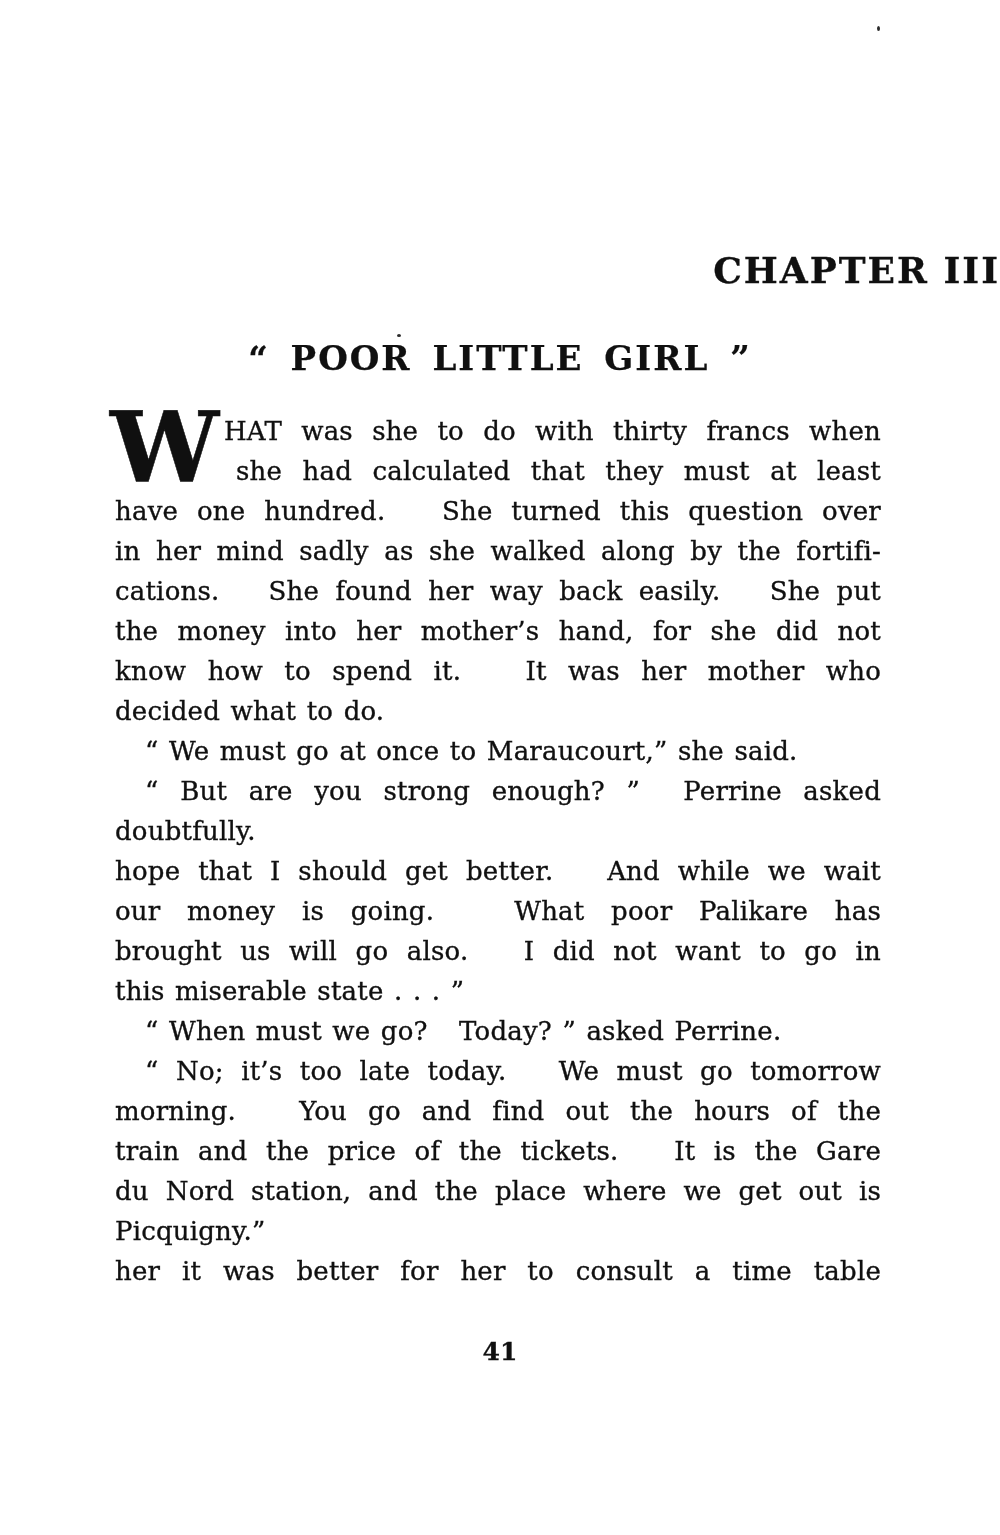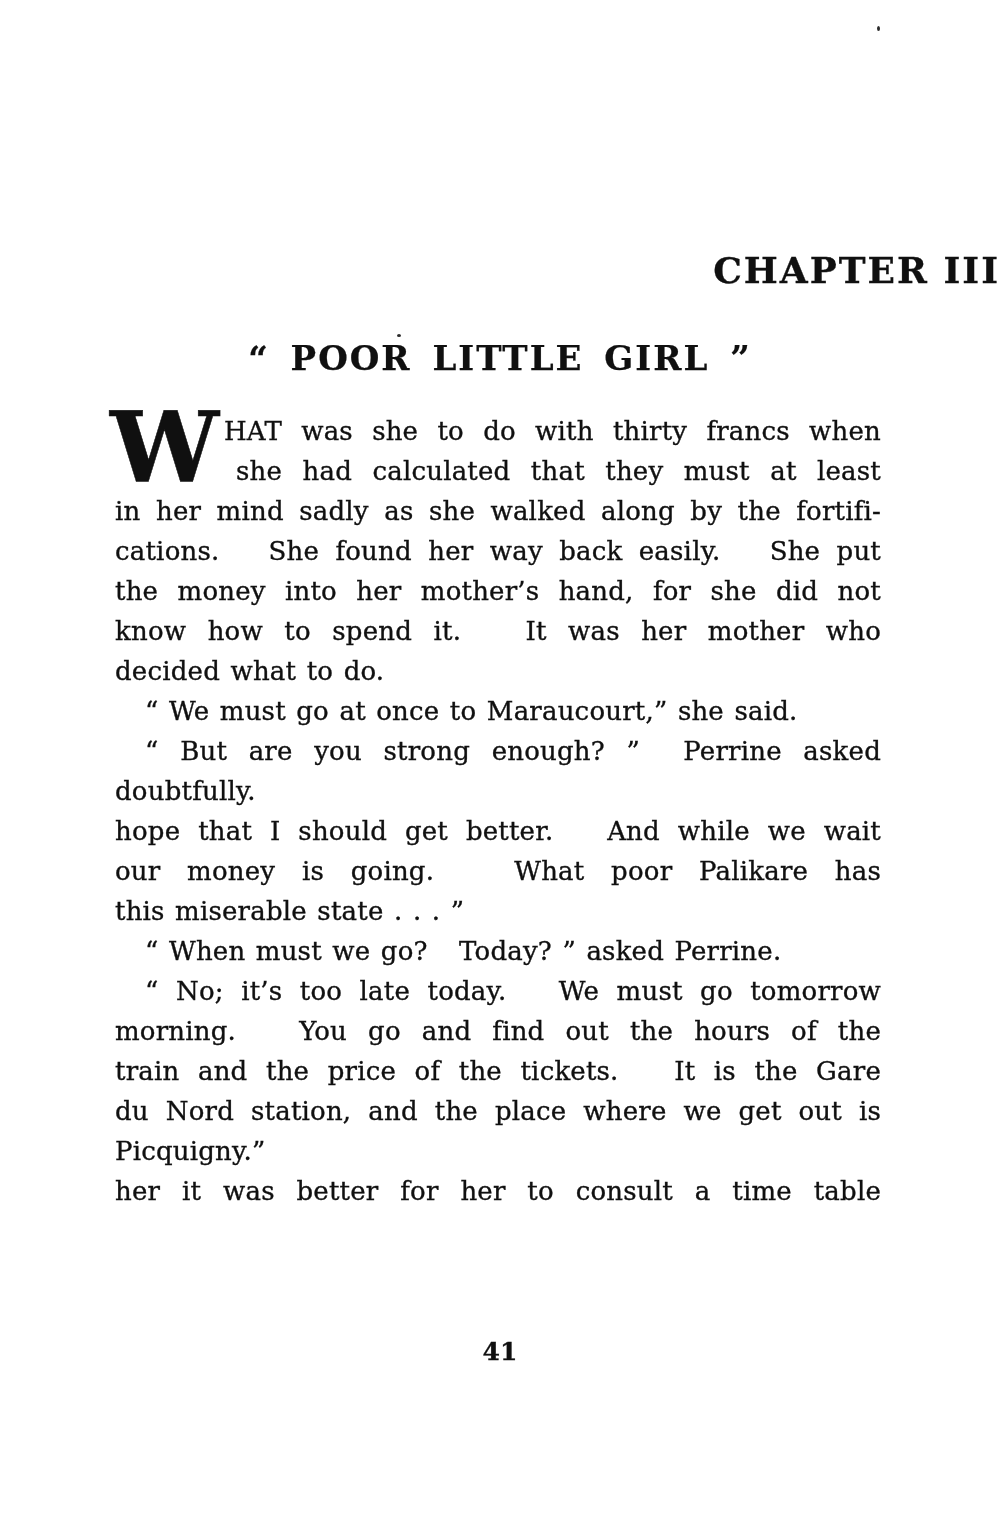"have one hundred. She turned" div.line { html: none -> <div>have one hundred. She turned this question over</div> }
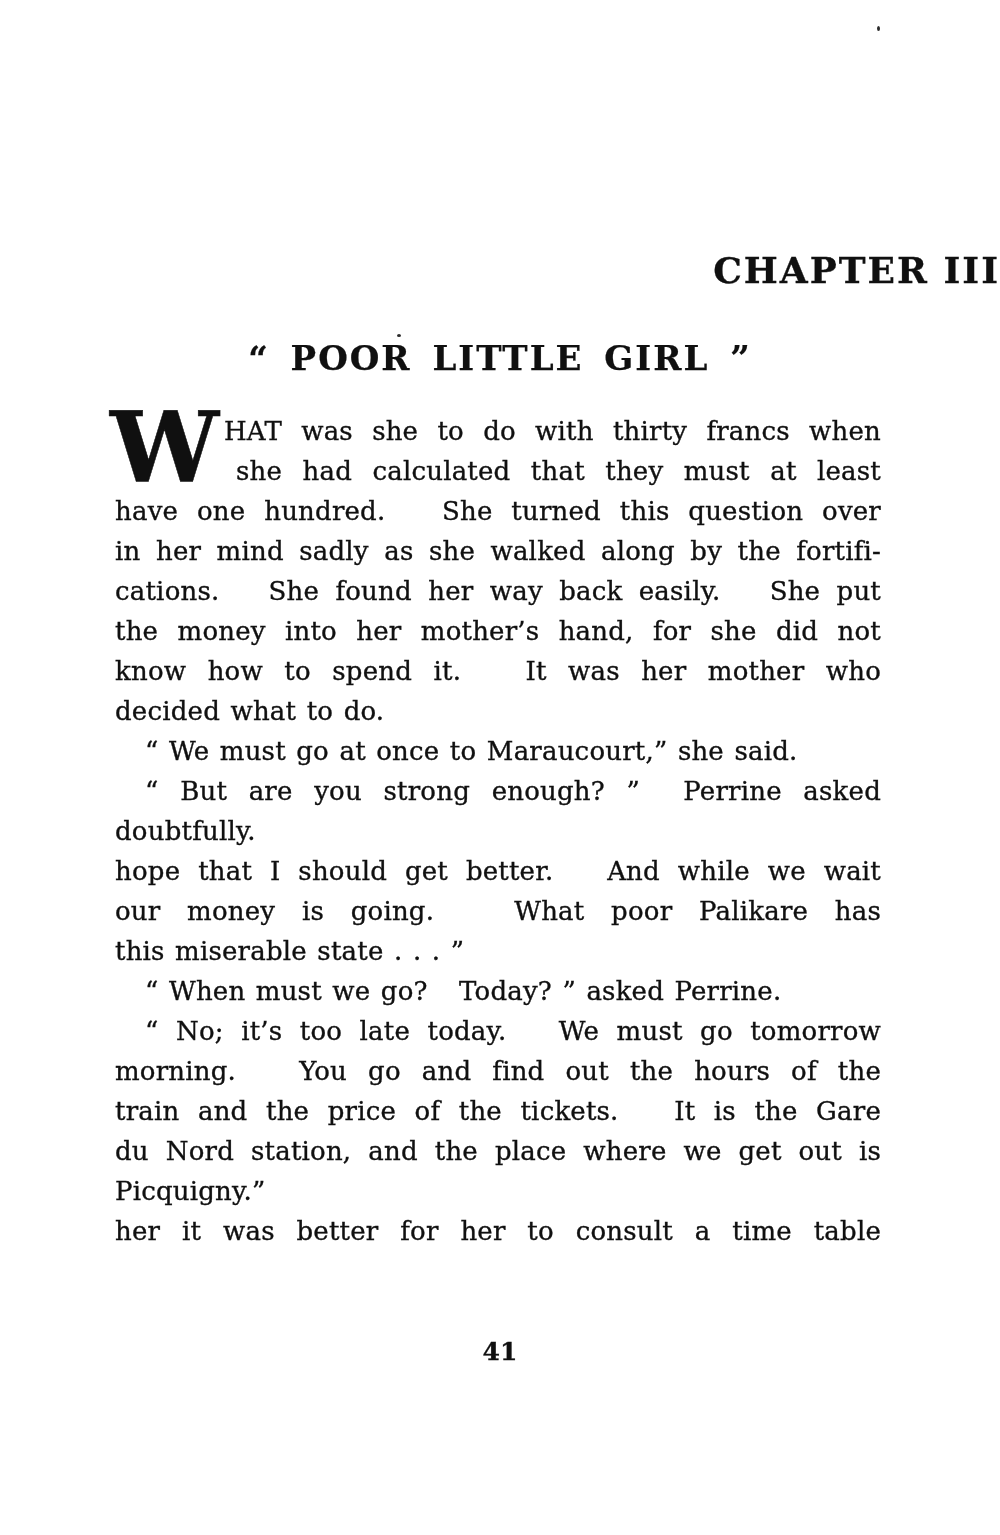"brought us will go also." div.line { html: none -> <div>brought us will go also. I did not want to go in</div> }
